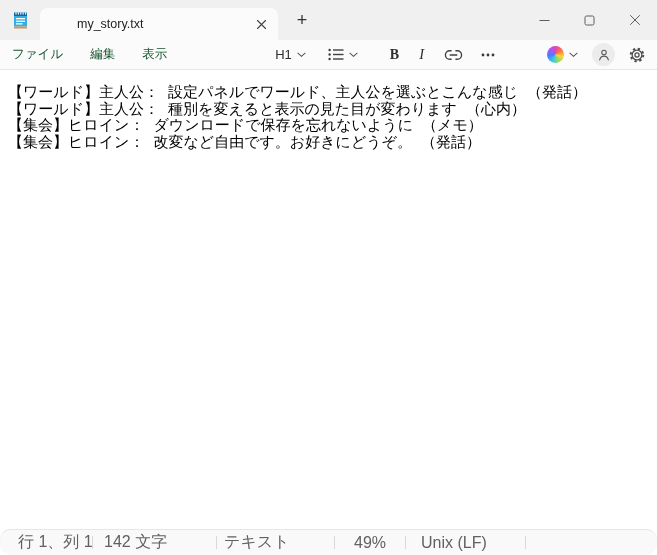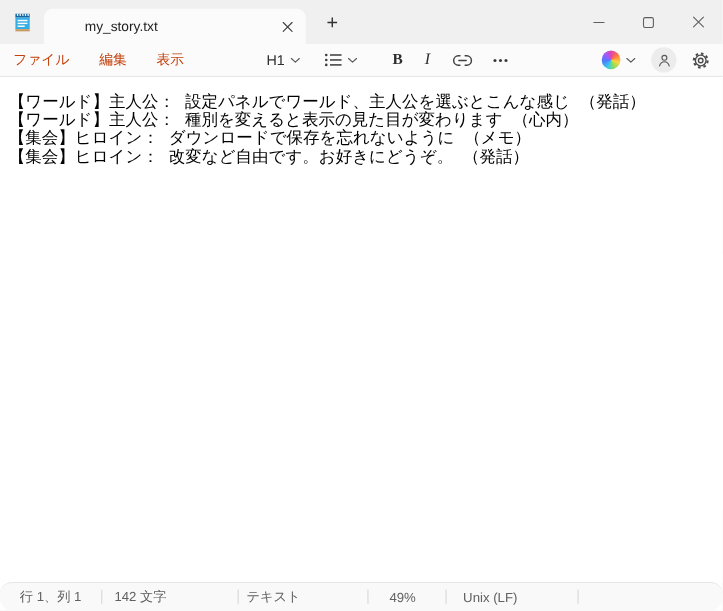"ファイル" .menu-item { color: #c2410c -> #14532d }
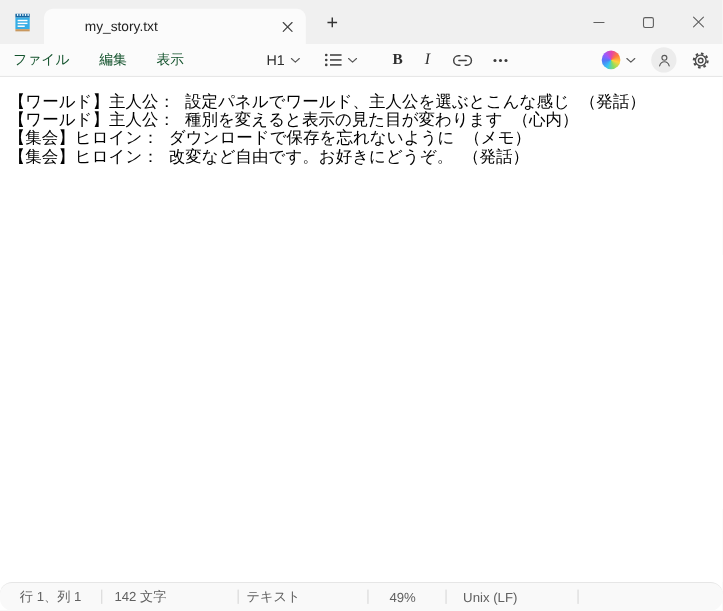"H1" .tb-h1 { margin-left: 52px -> 85px }
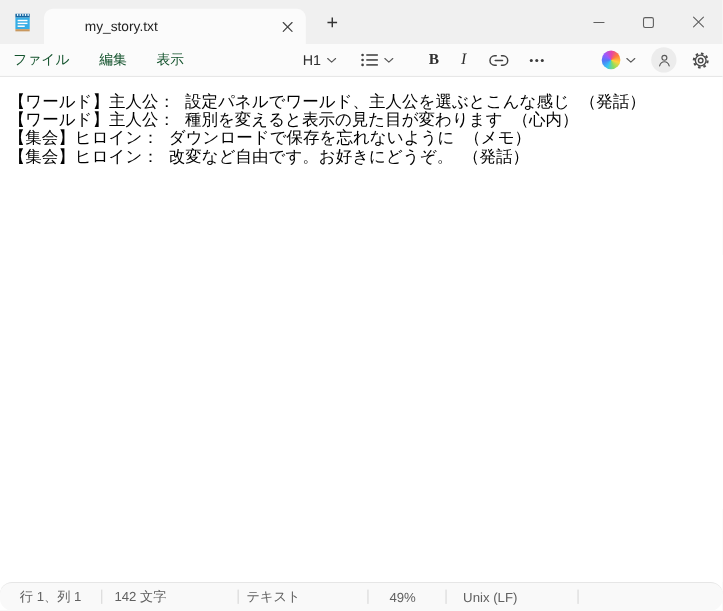"行 1、列 1" .statusbar { font-size: 12px -> 16px }
